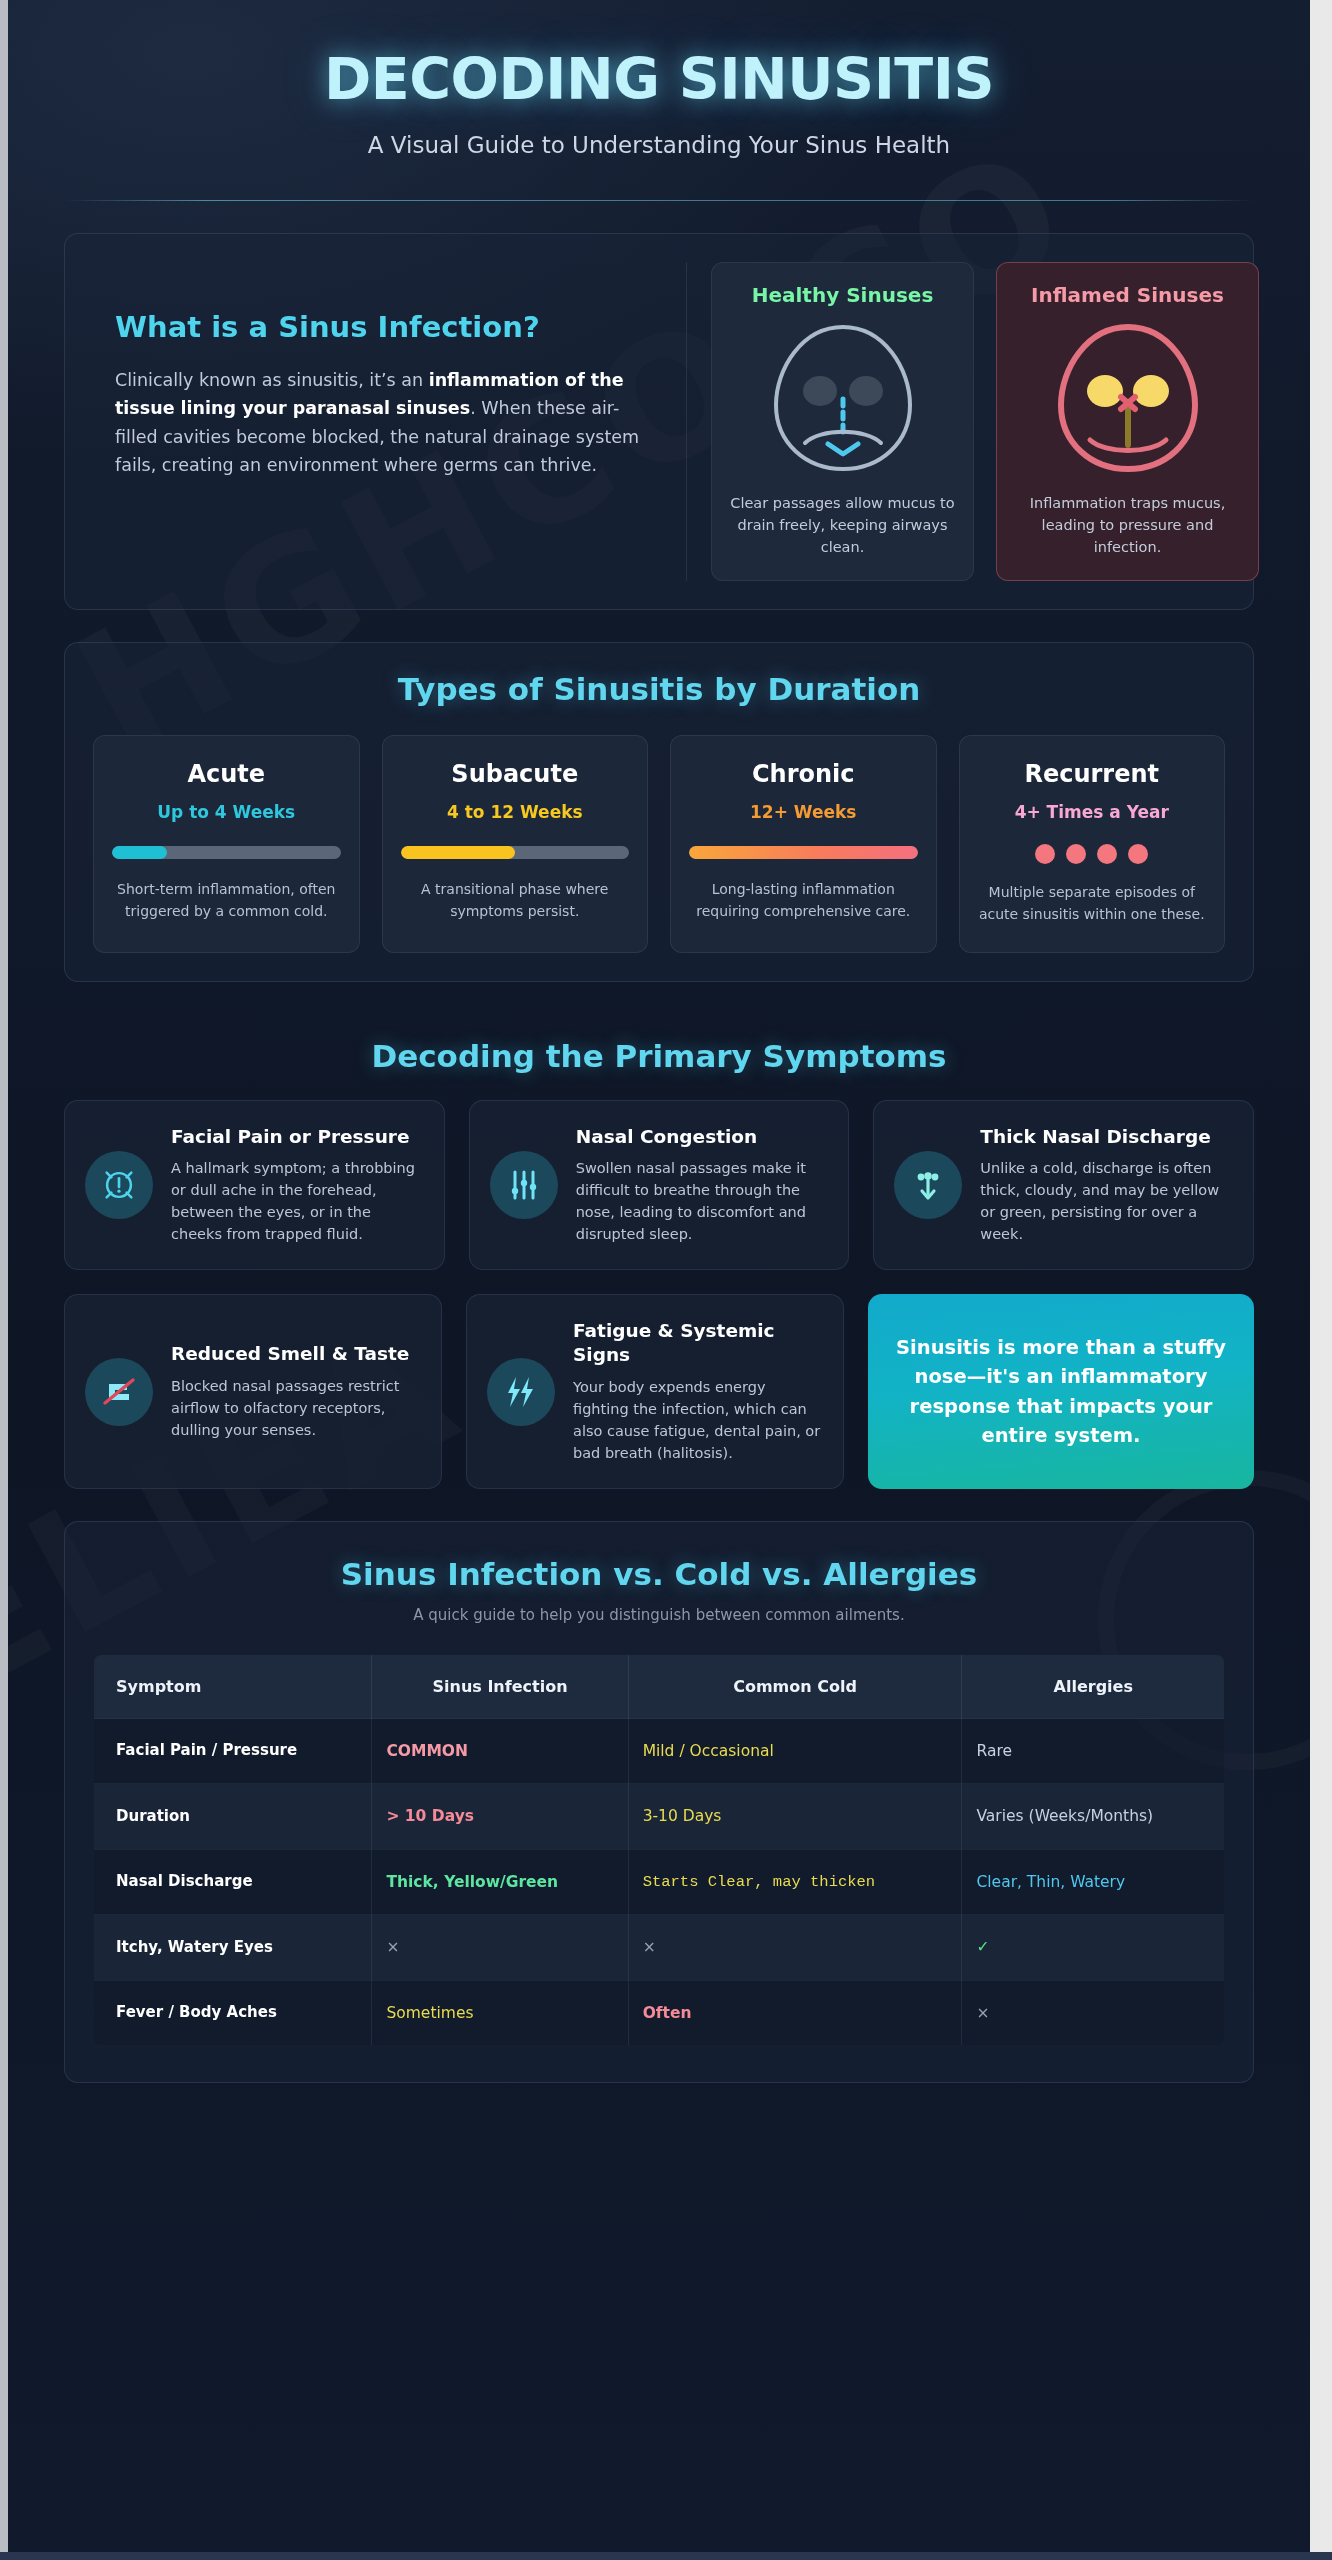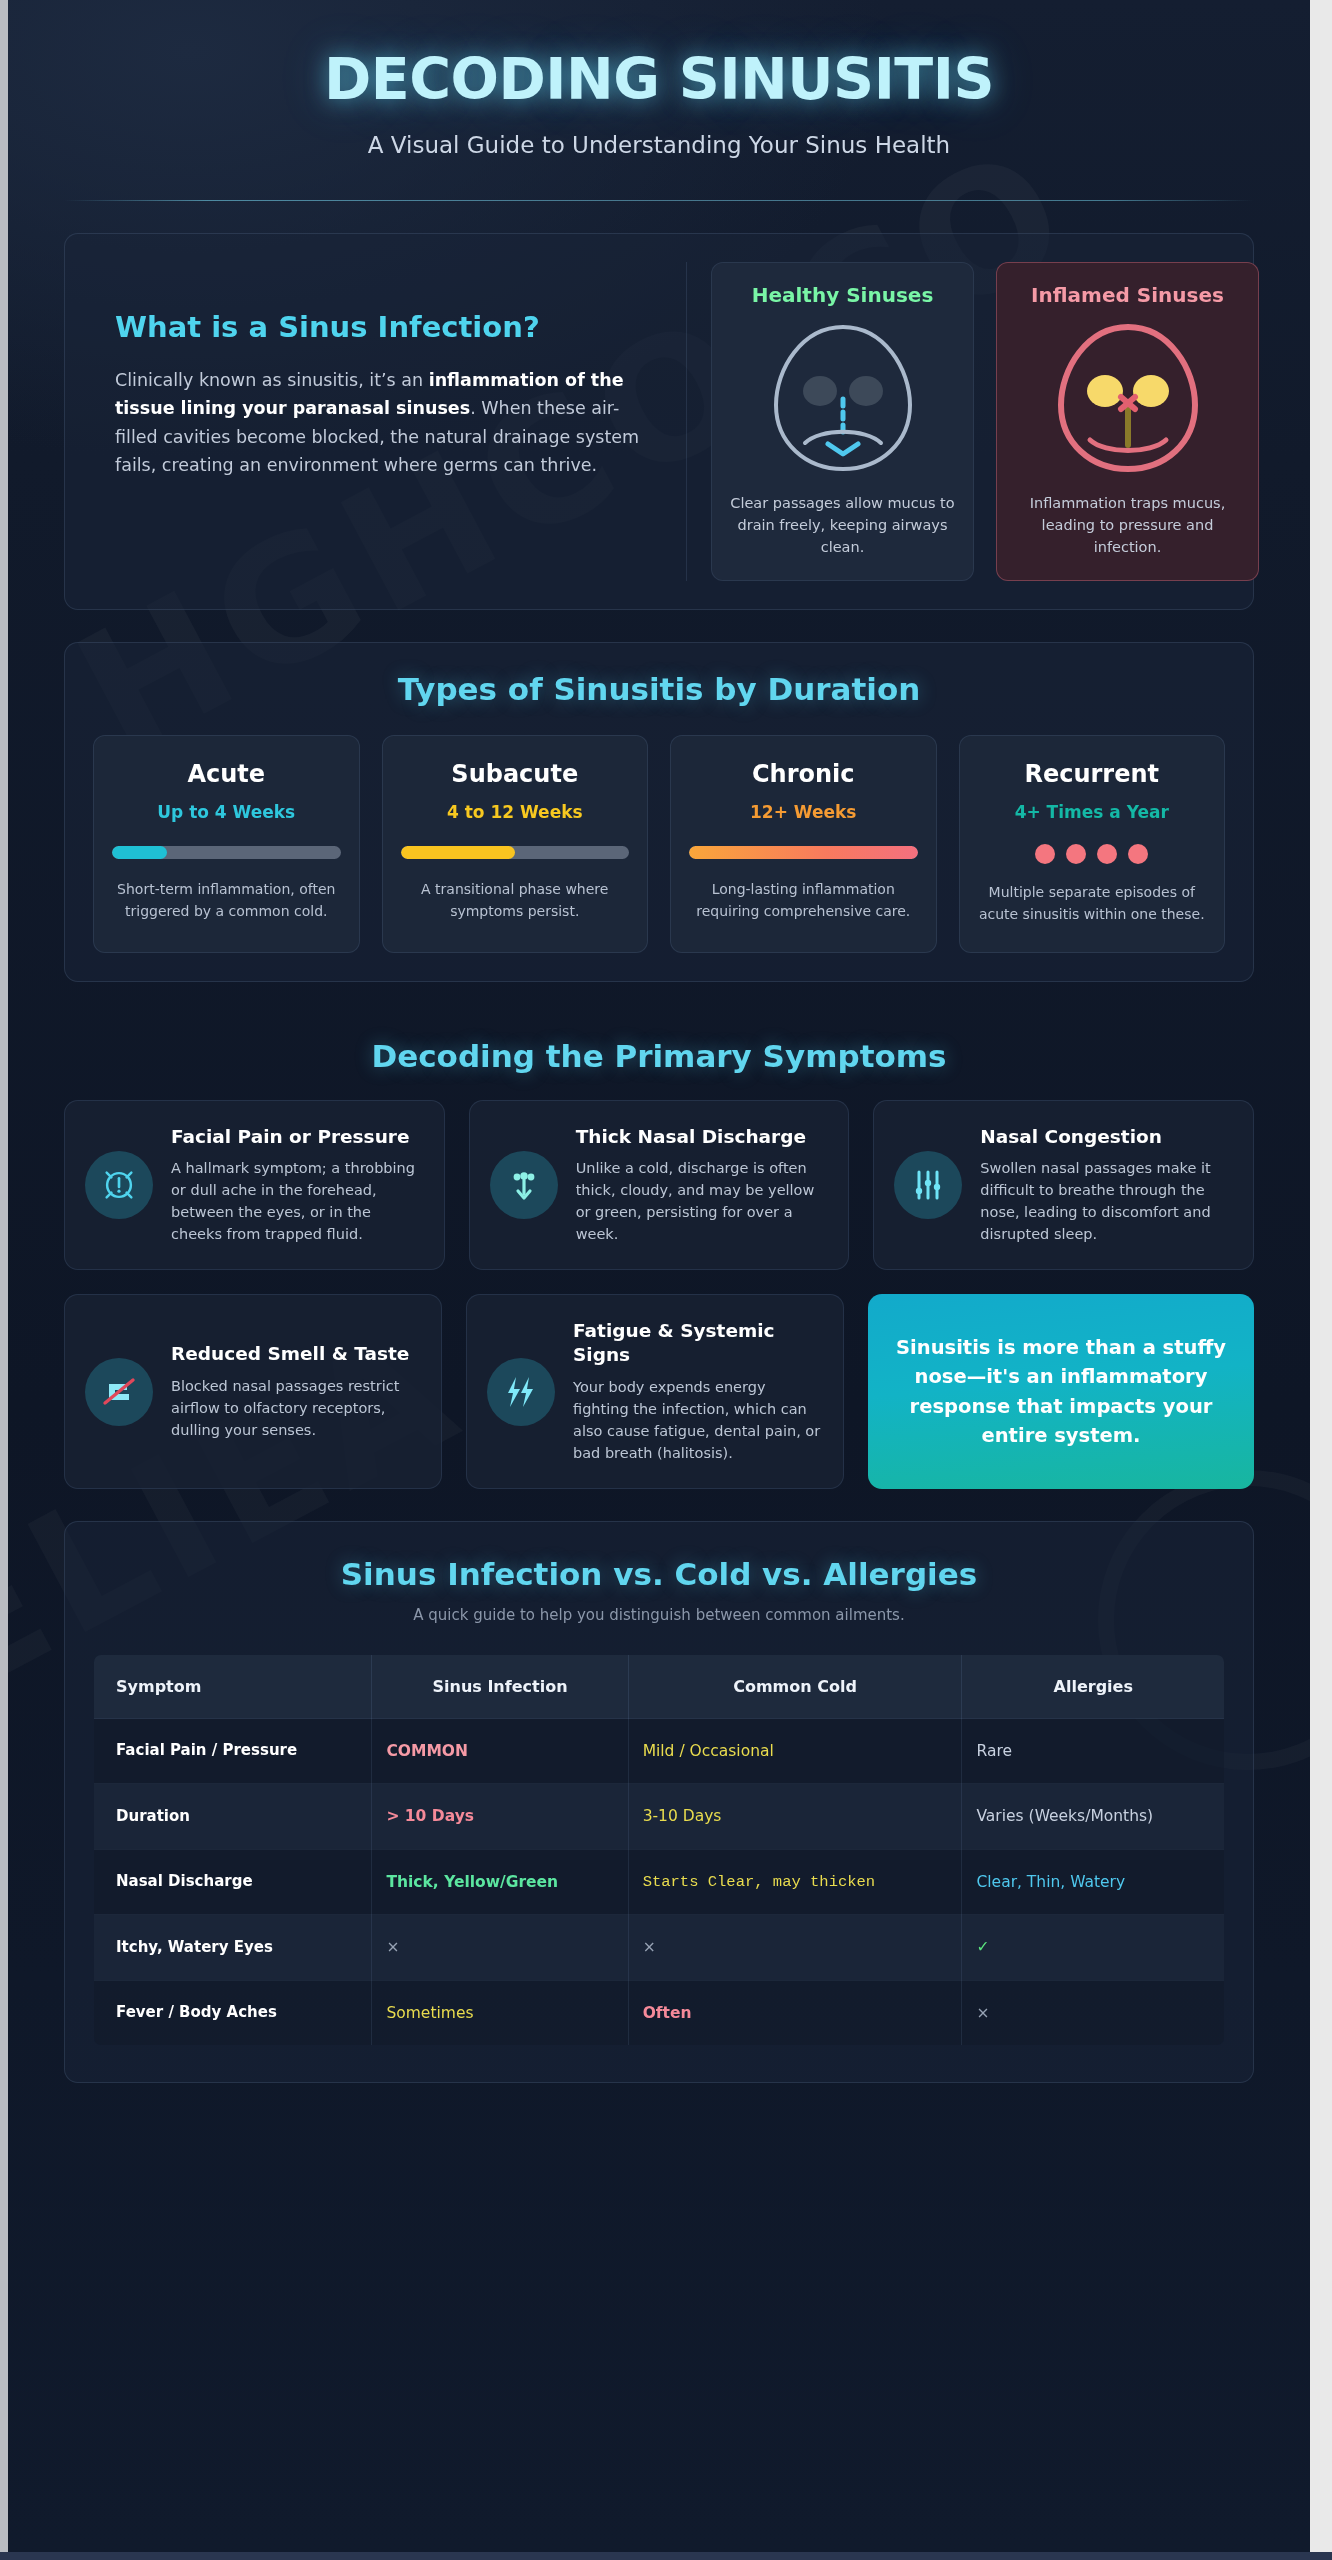"4+ Times a Year" div.type-dur { color: #14b8a6 -> #f9a8d4 }
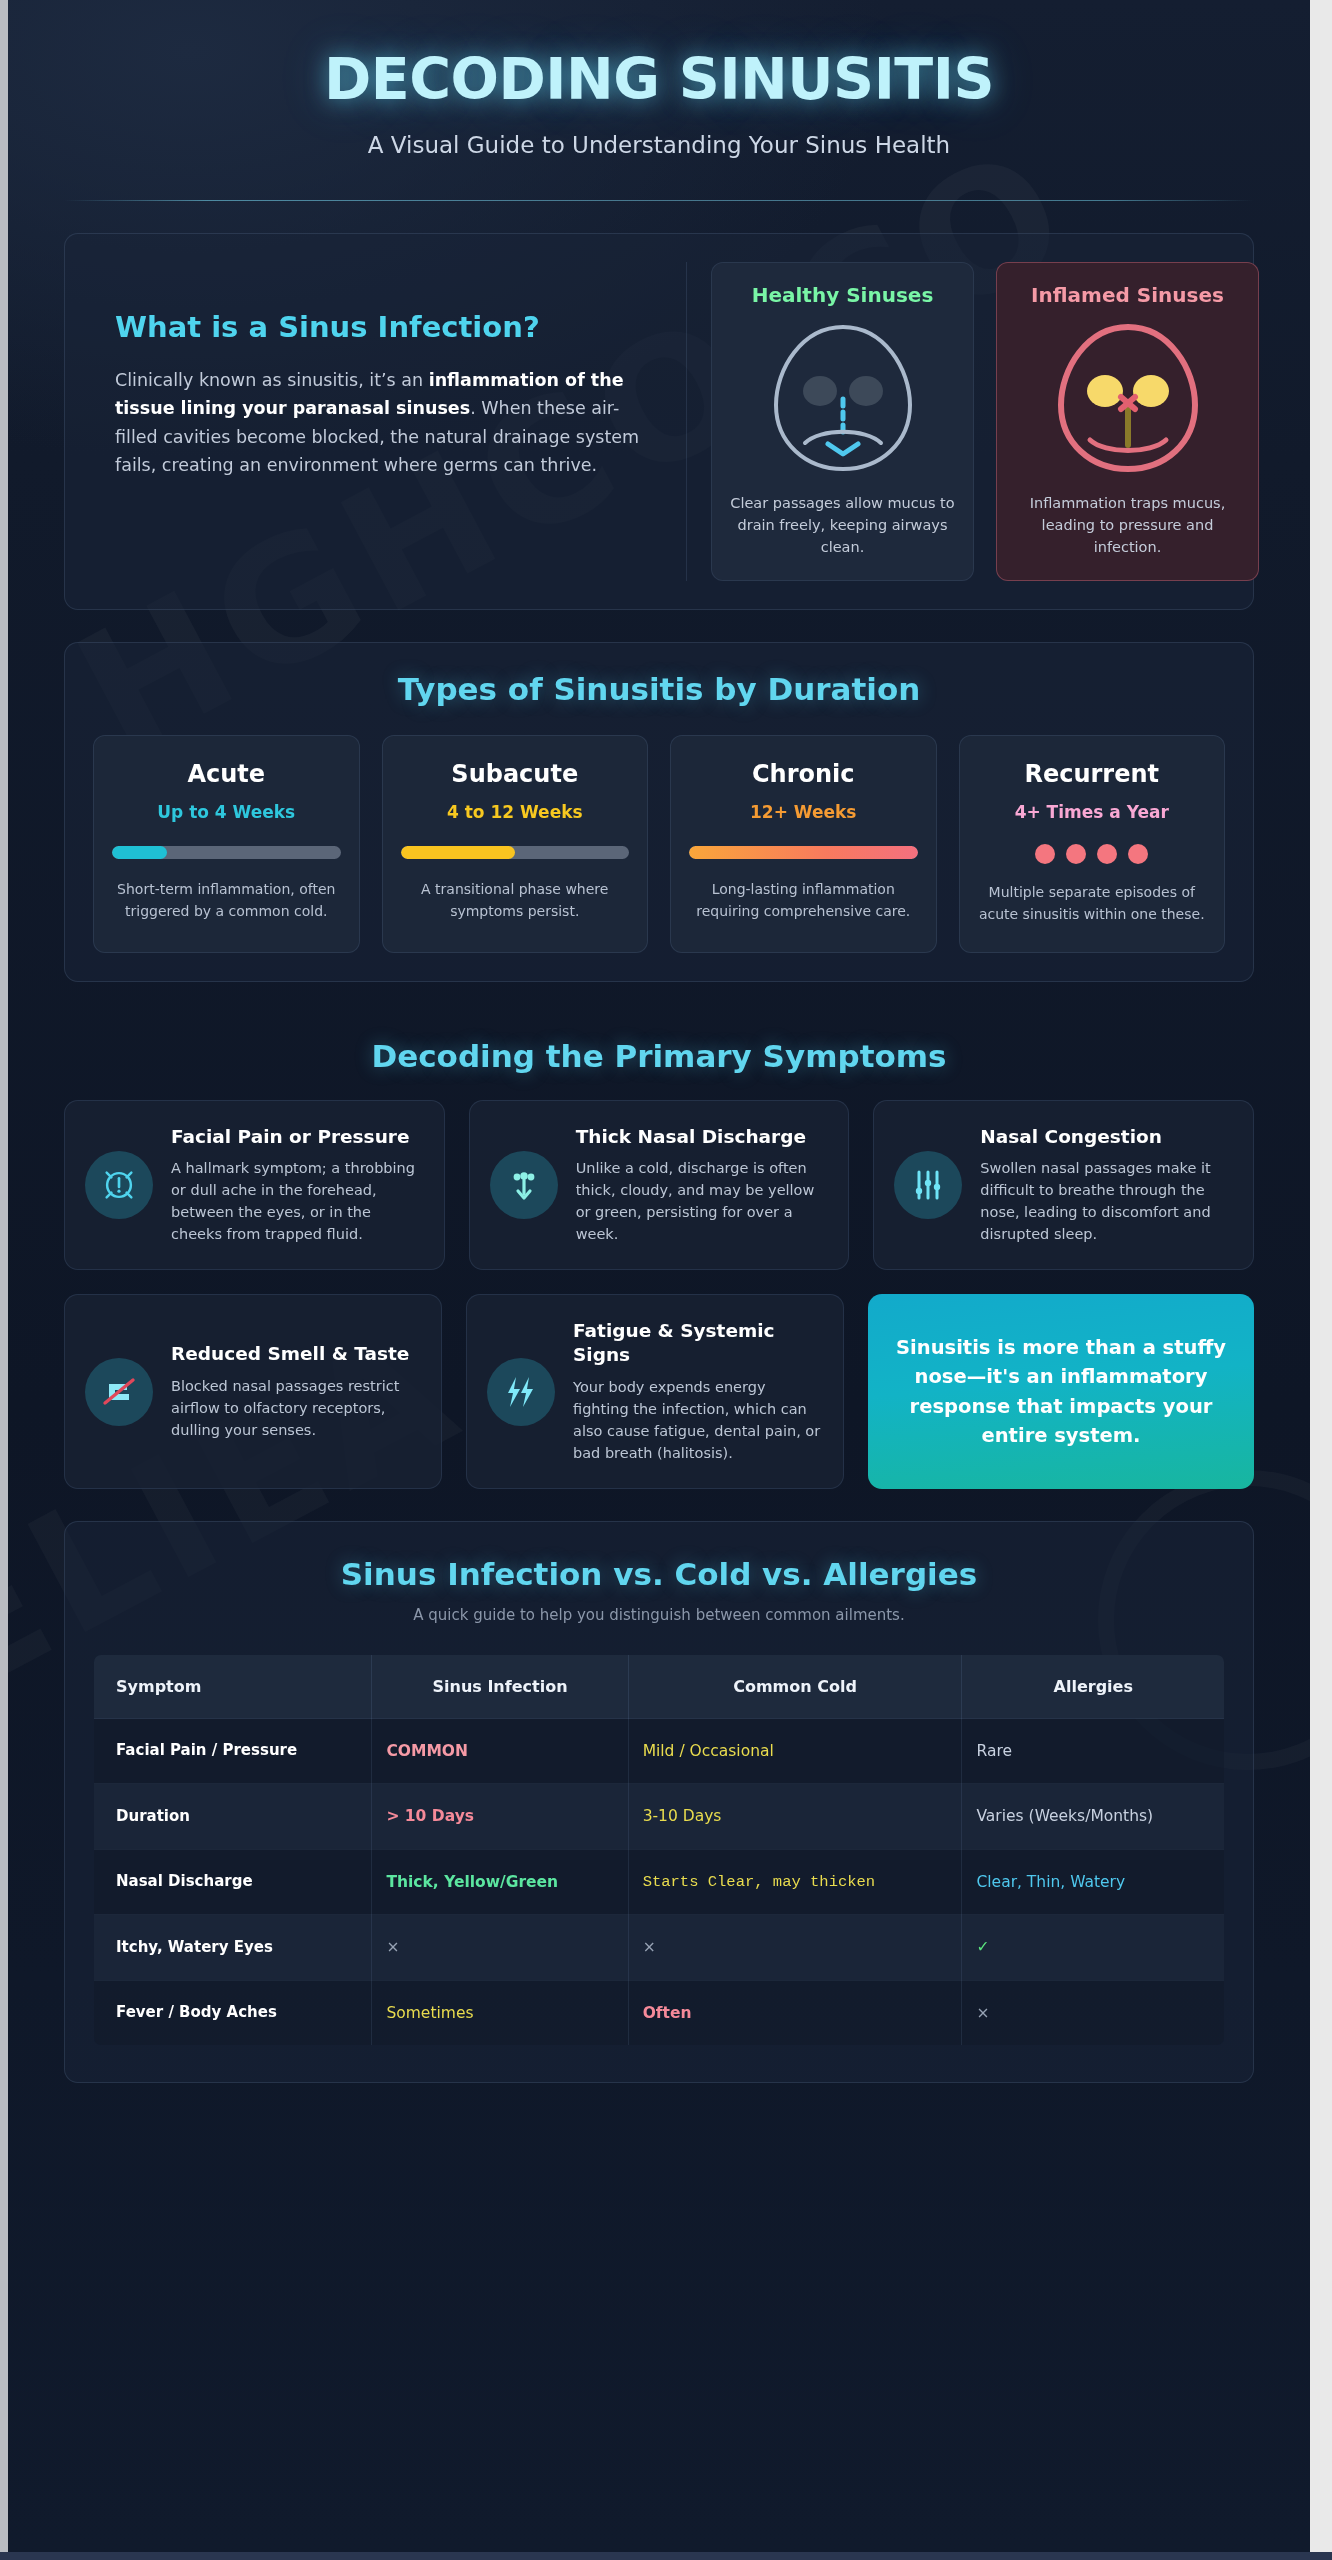"Thick Nasal Discharge" div.symptom-card { order: before "Nasal Congestion" -> after "Nasal Congestion" }
